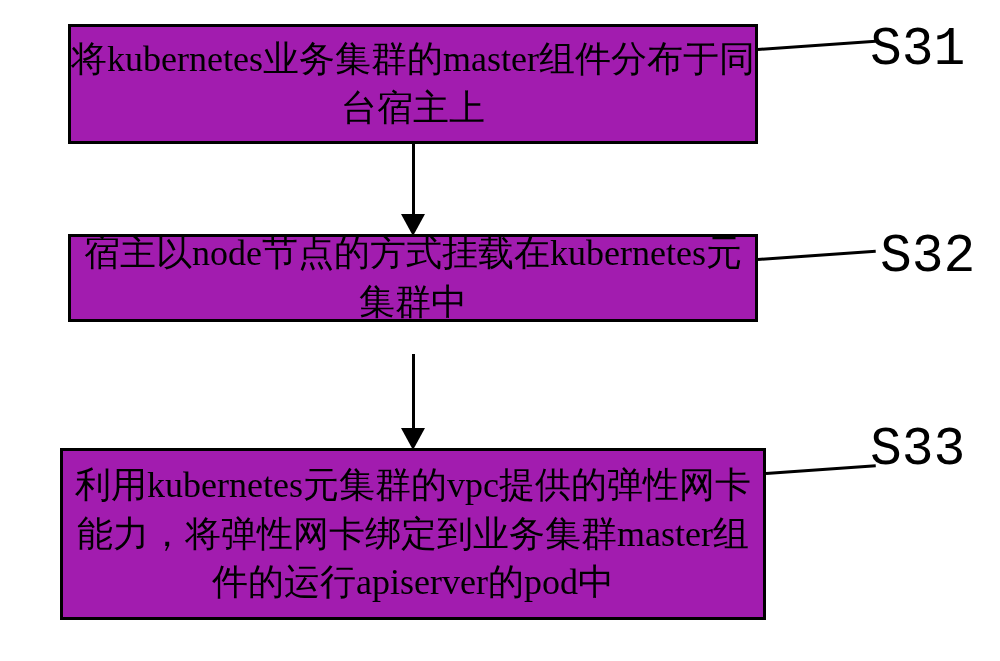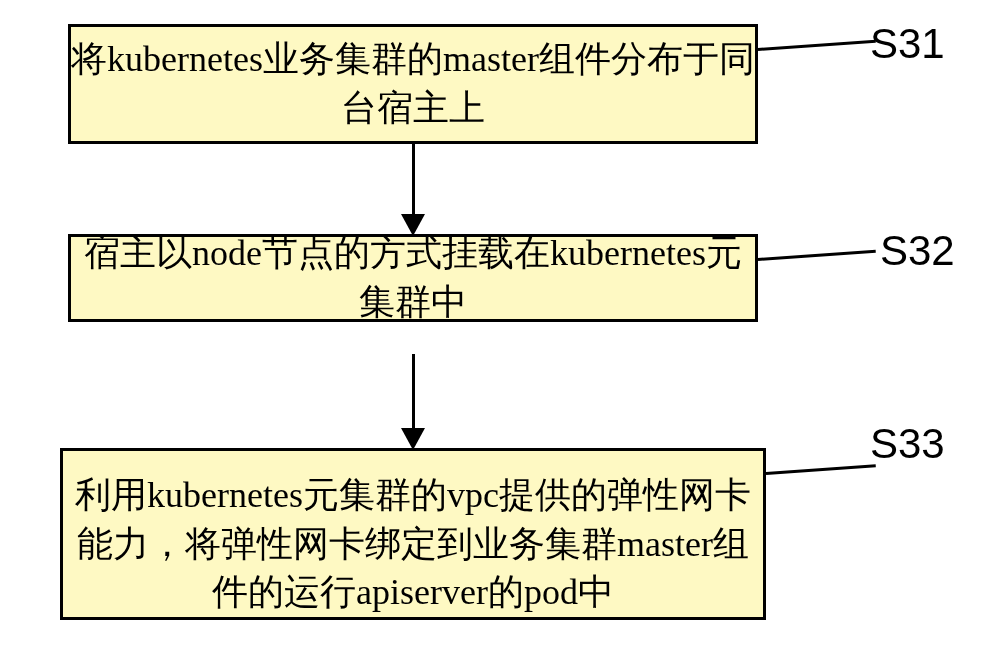"将kubernetes业务集群的master组件分布于同台宿主上" .box { background: #fef9c3 -> #a21caf }
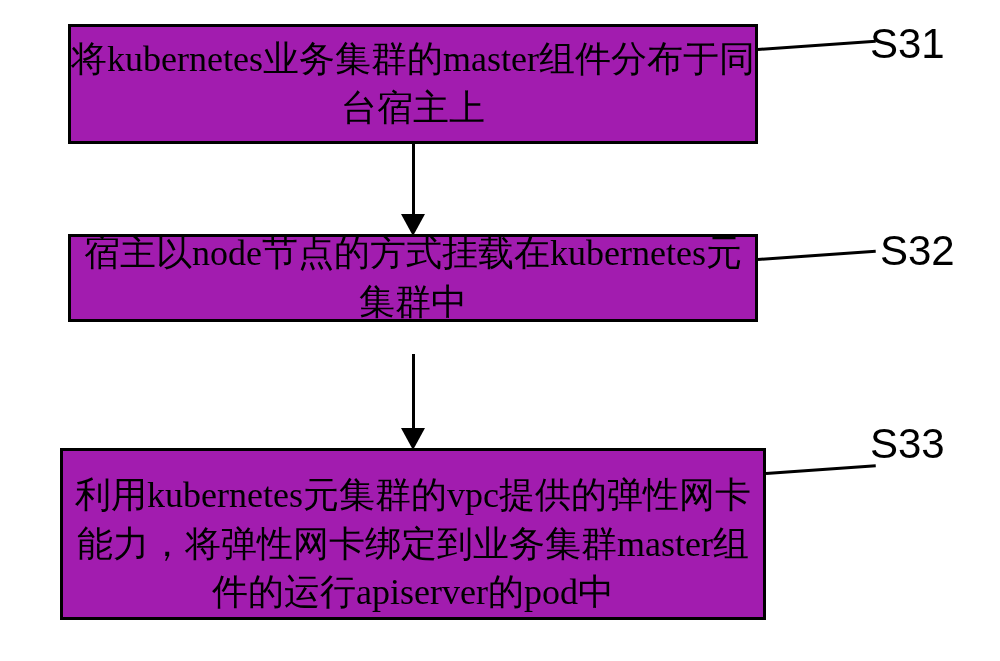"S31" .label { font-family: Liberation Sans, sans-serif -> Liberation Mono, monospace; font-size: 42px -> 53px }
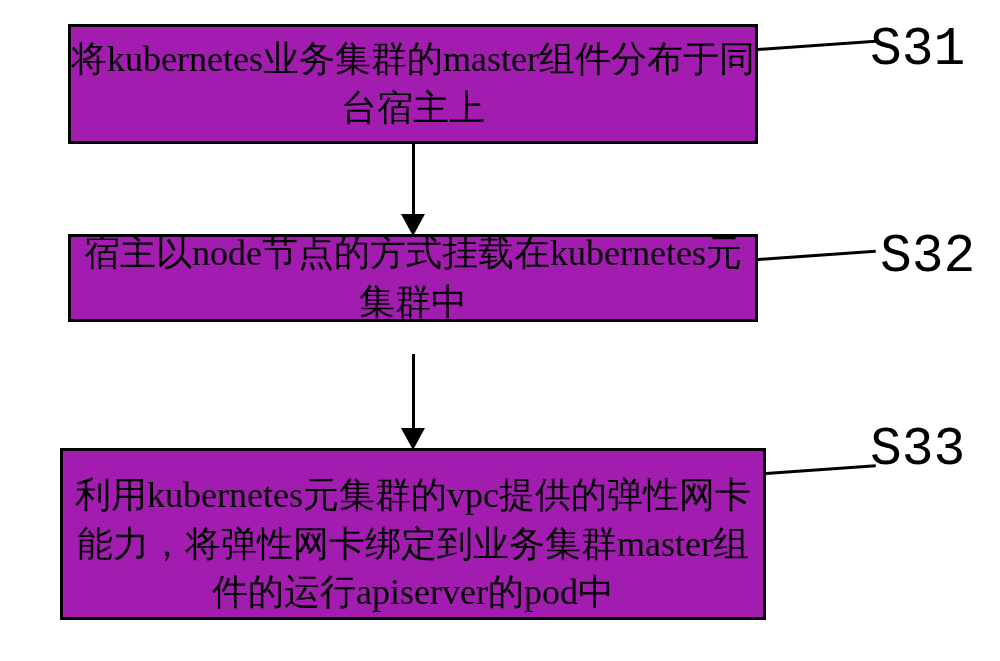"利用kubernetes元集群的vpc提供的弹性网卡能力，将弹性网卡绑定到业务集" .box-3 { align-items: flex-end -> none }
